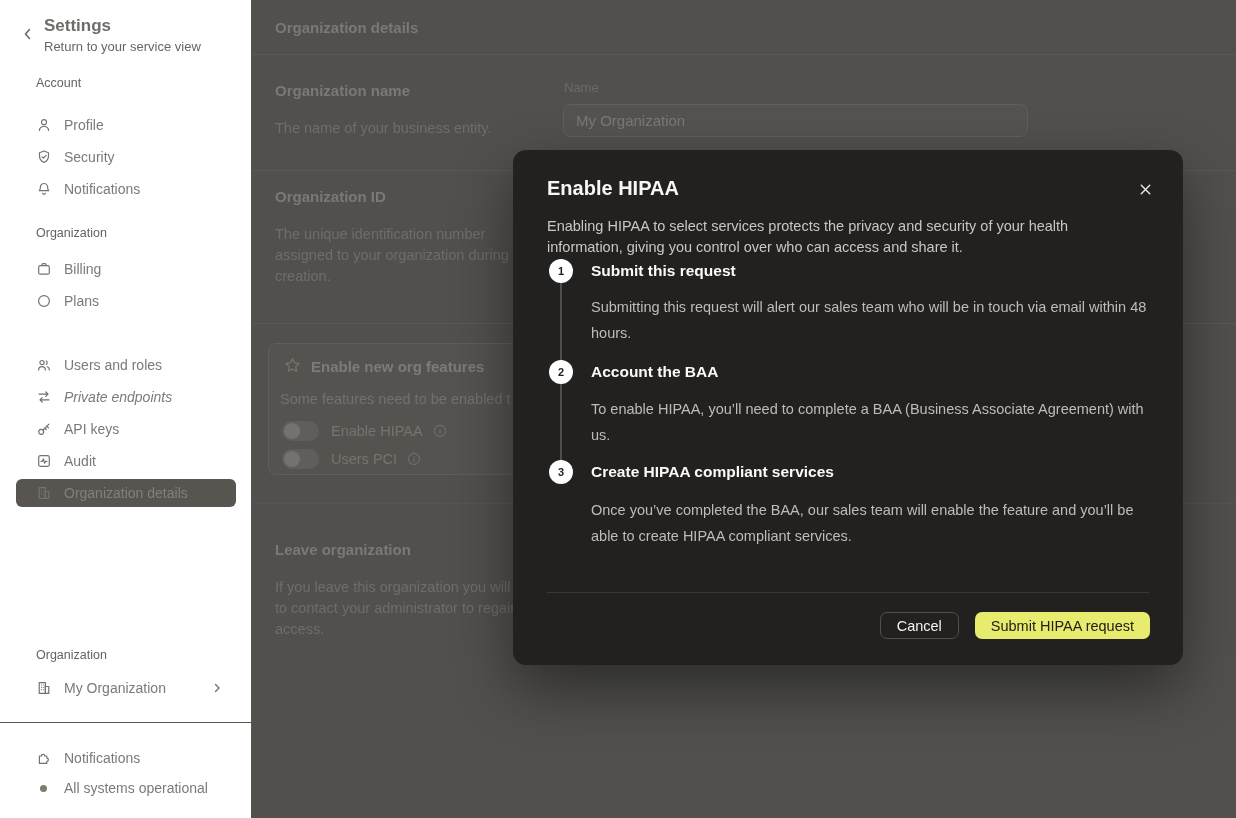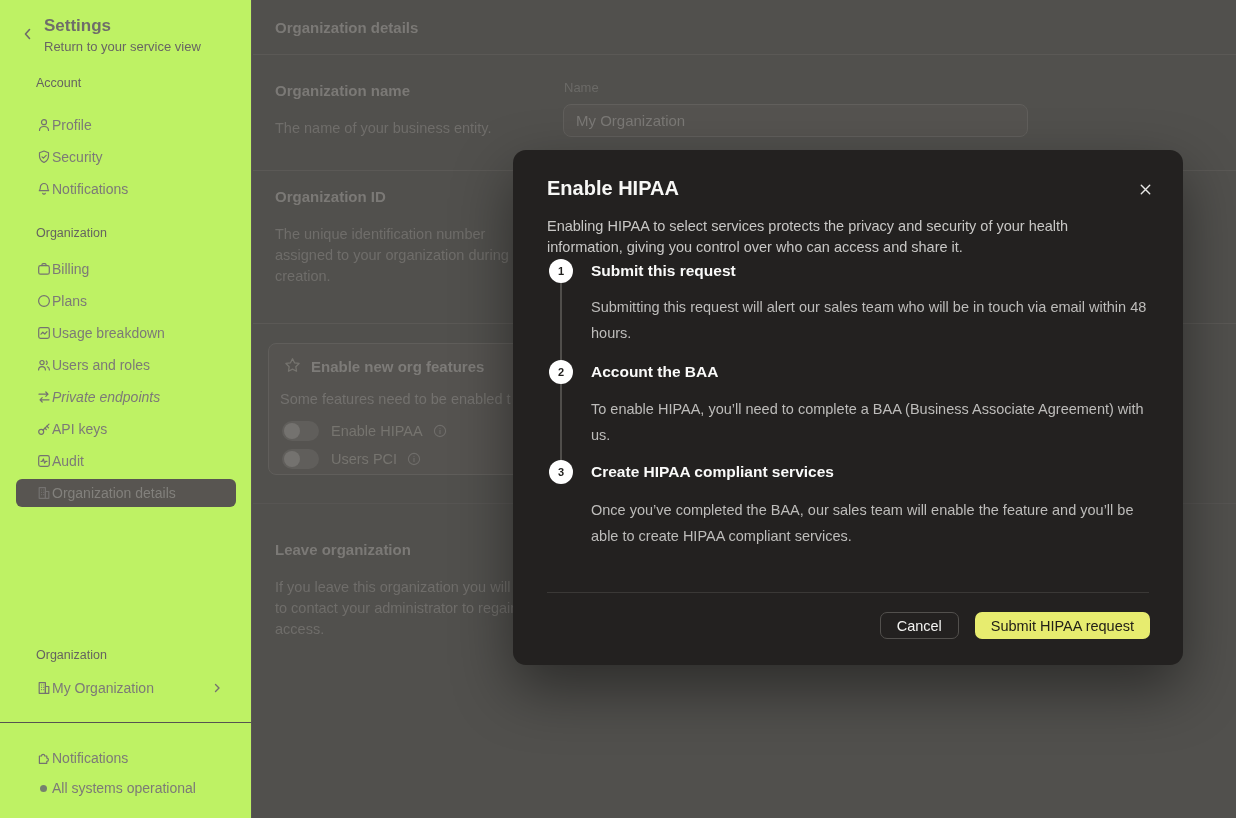"Settings" .sidebar { background: #bef264 -> #ffffff }
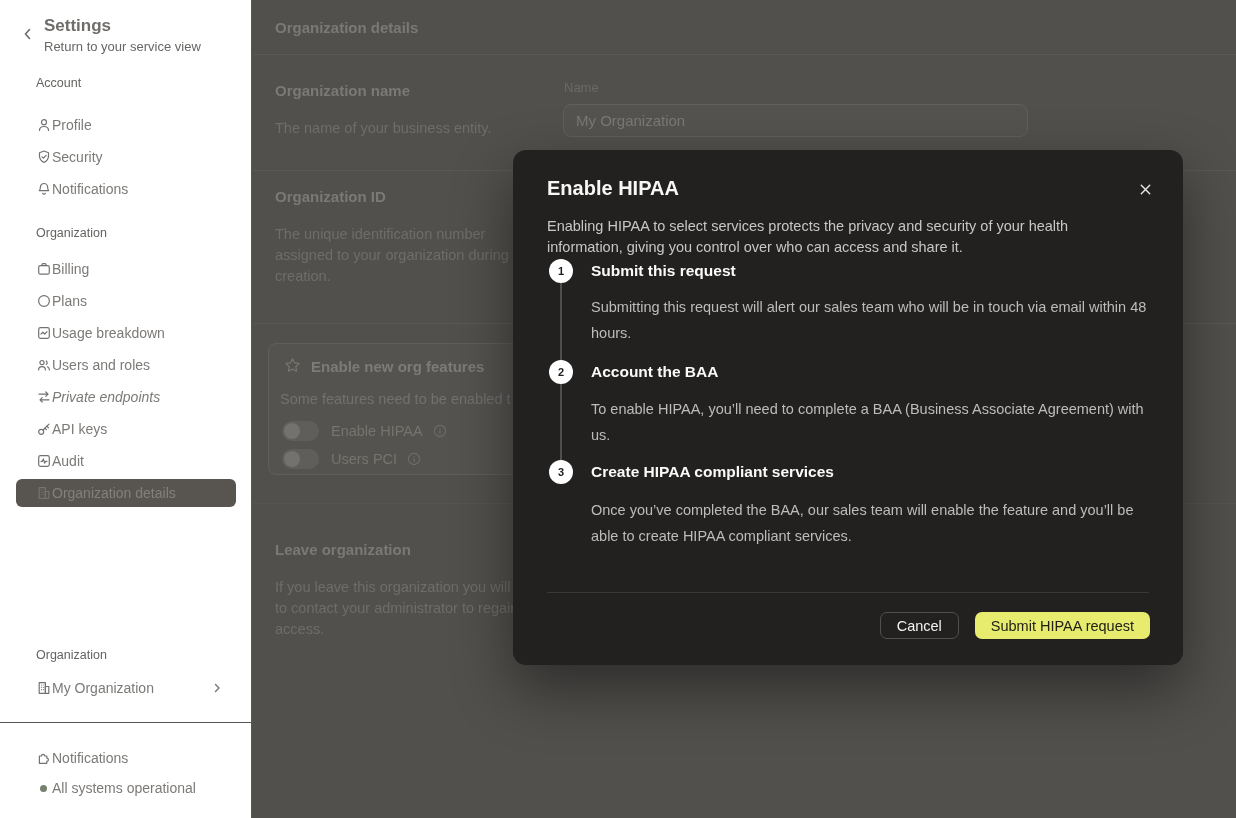"Profile" .nav-item { gap: none -> 12px }
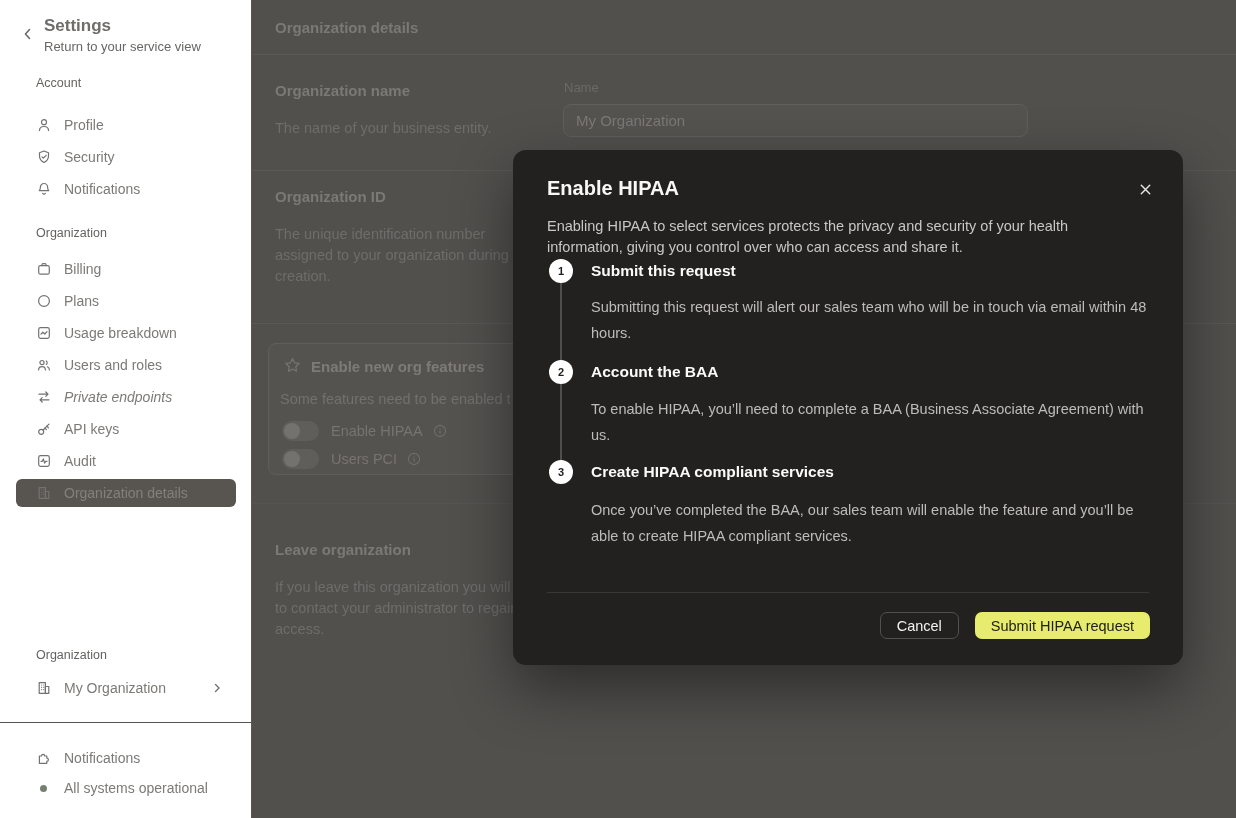"Usage breakdown" div.nav-item { html: <div> <span> <svg> <rect></rect> <polyline></polyline> </svg> </span> <span>Usage breakdown</span> </div> -> none }
